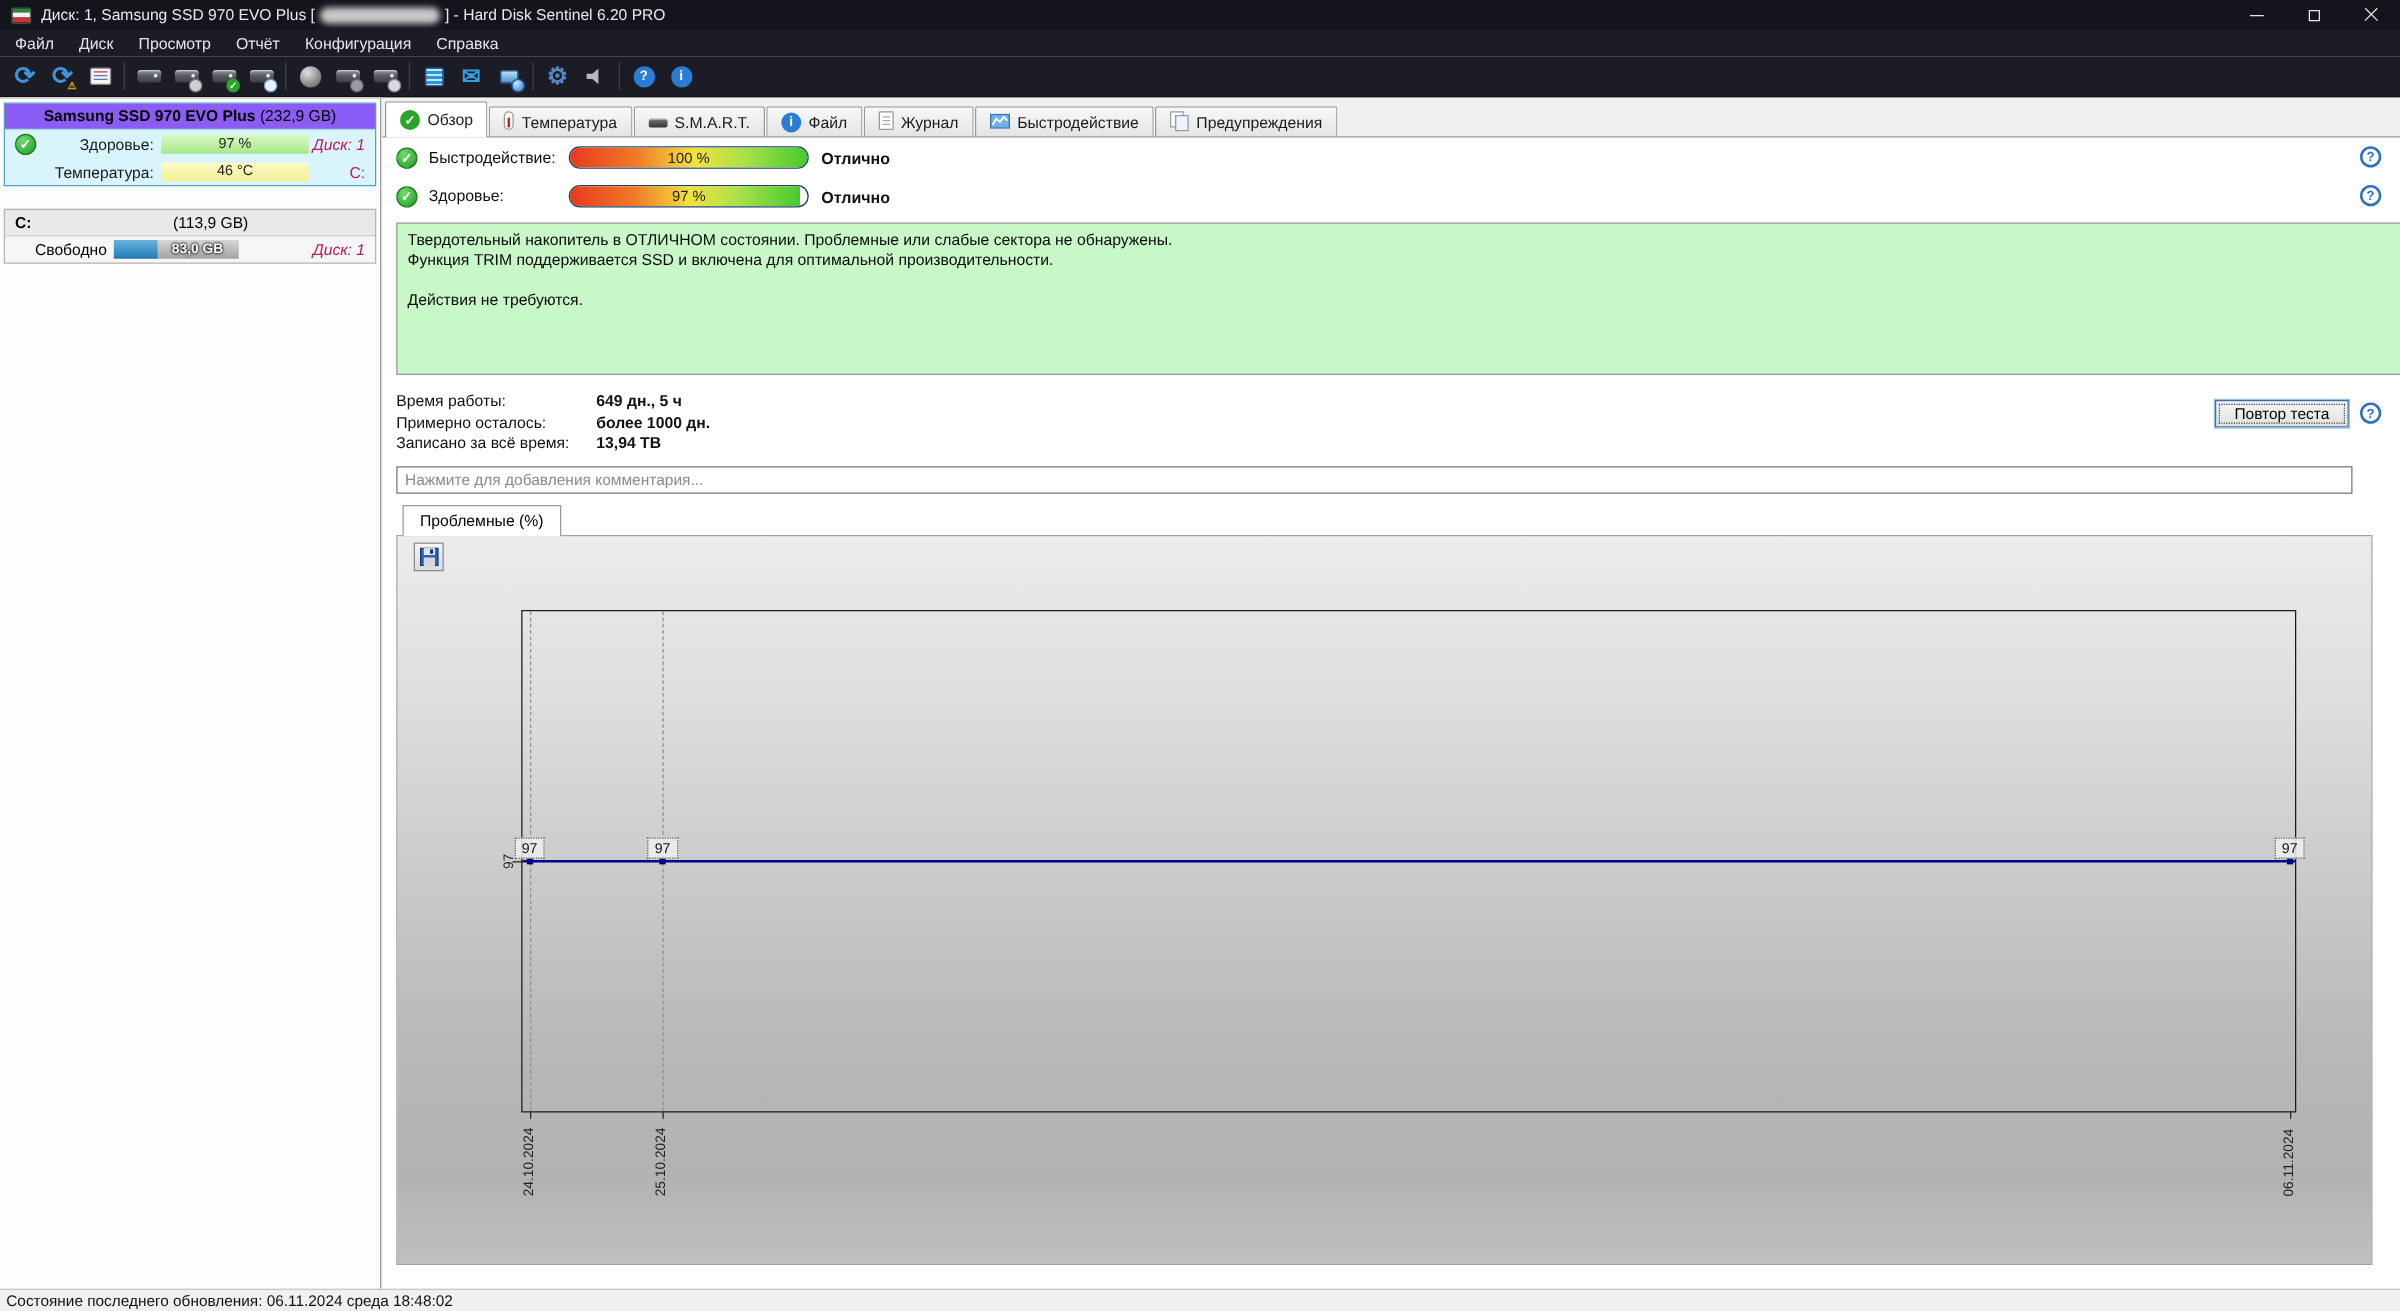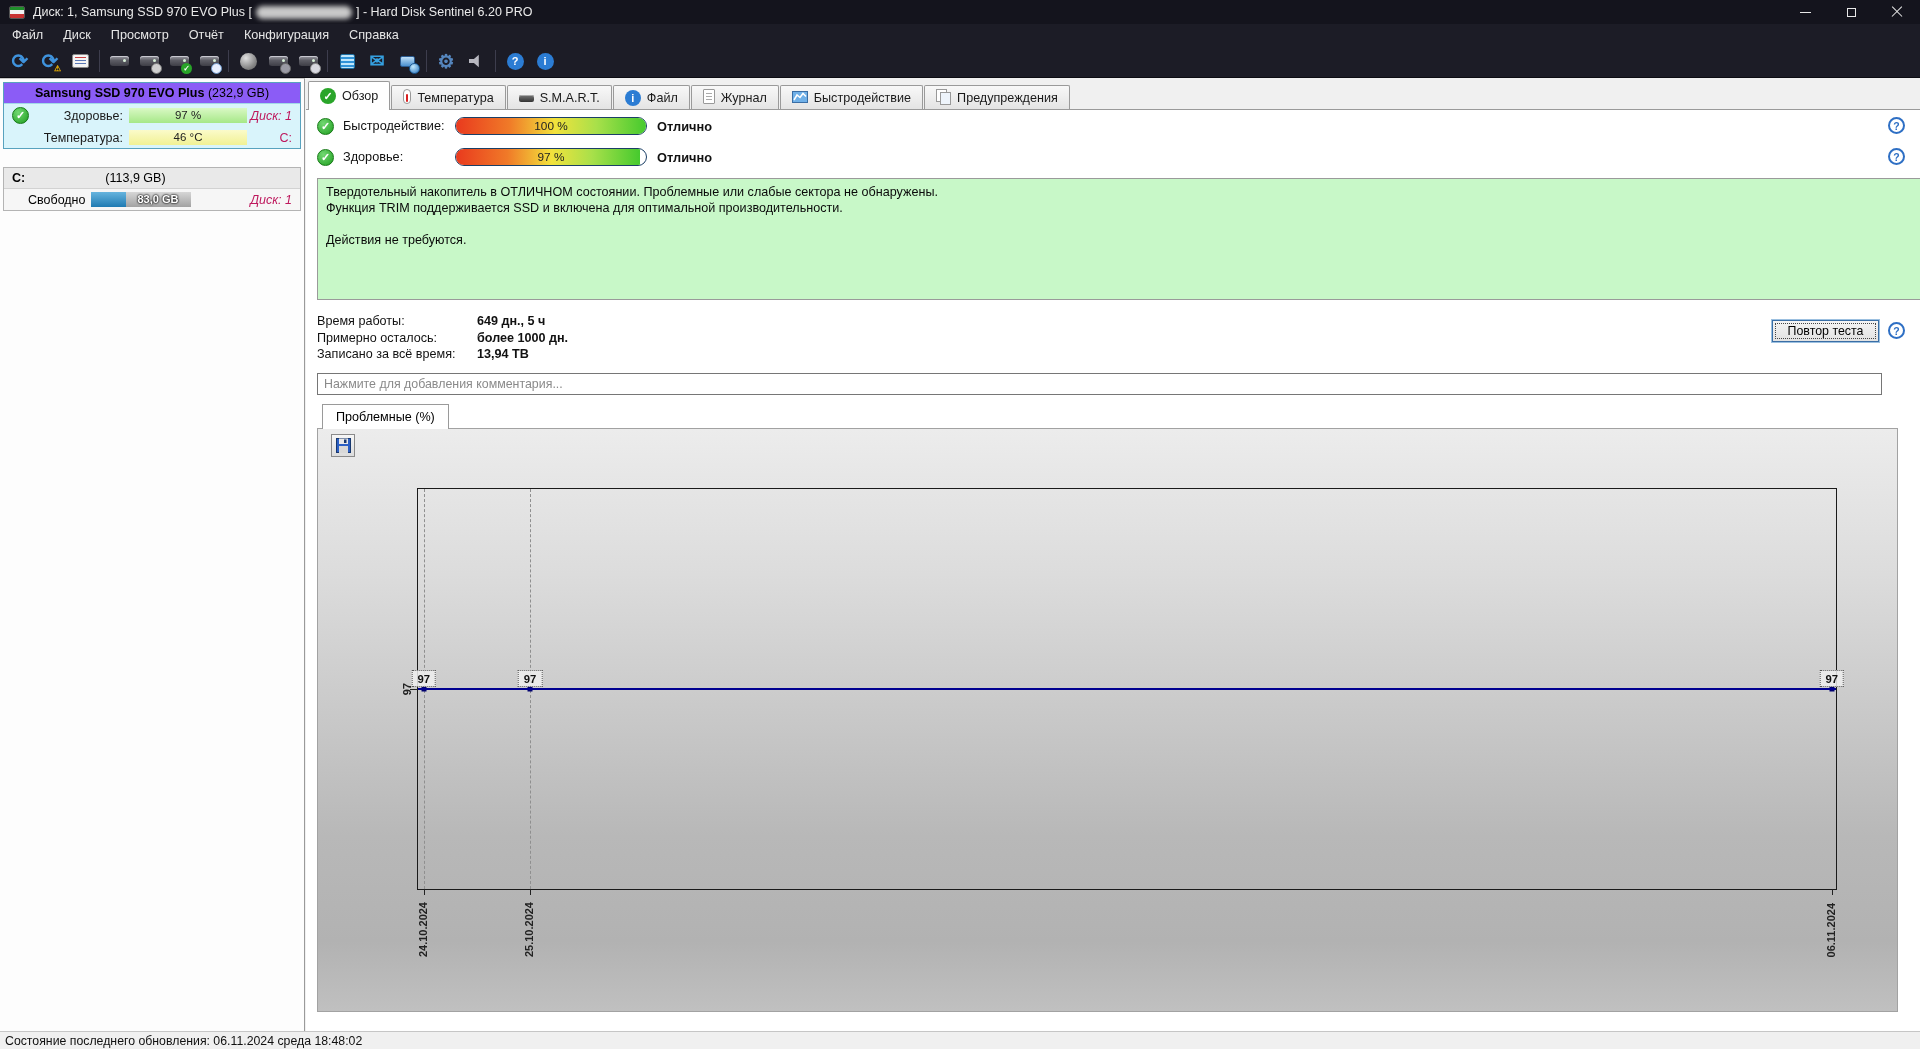"(113,9 GB)" span { text-align: left -> right }
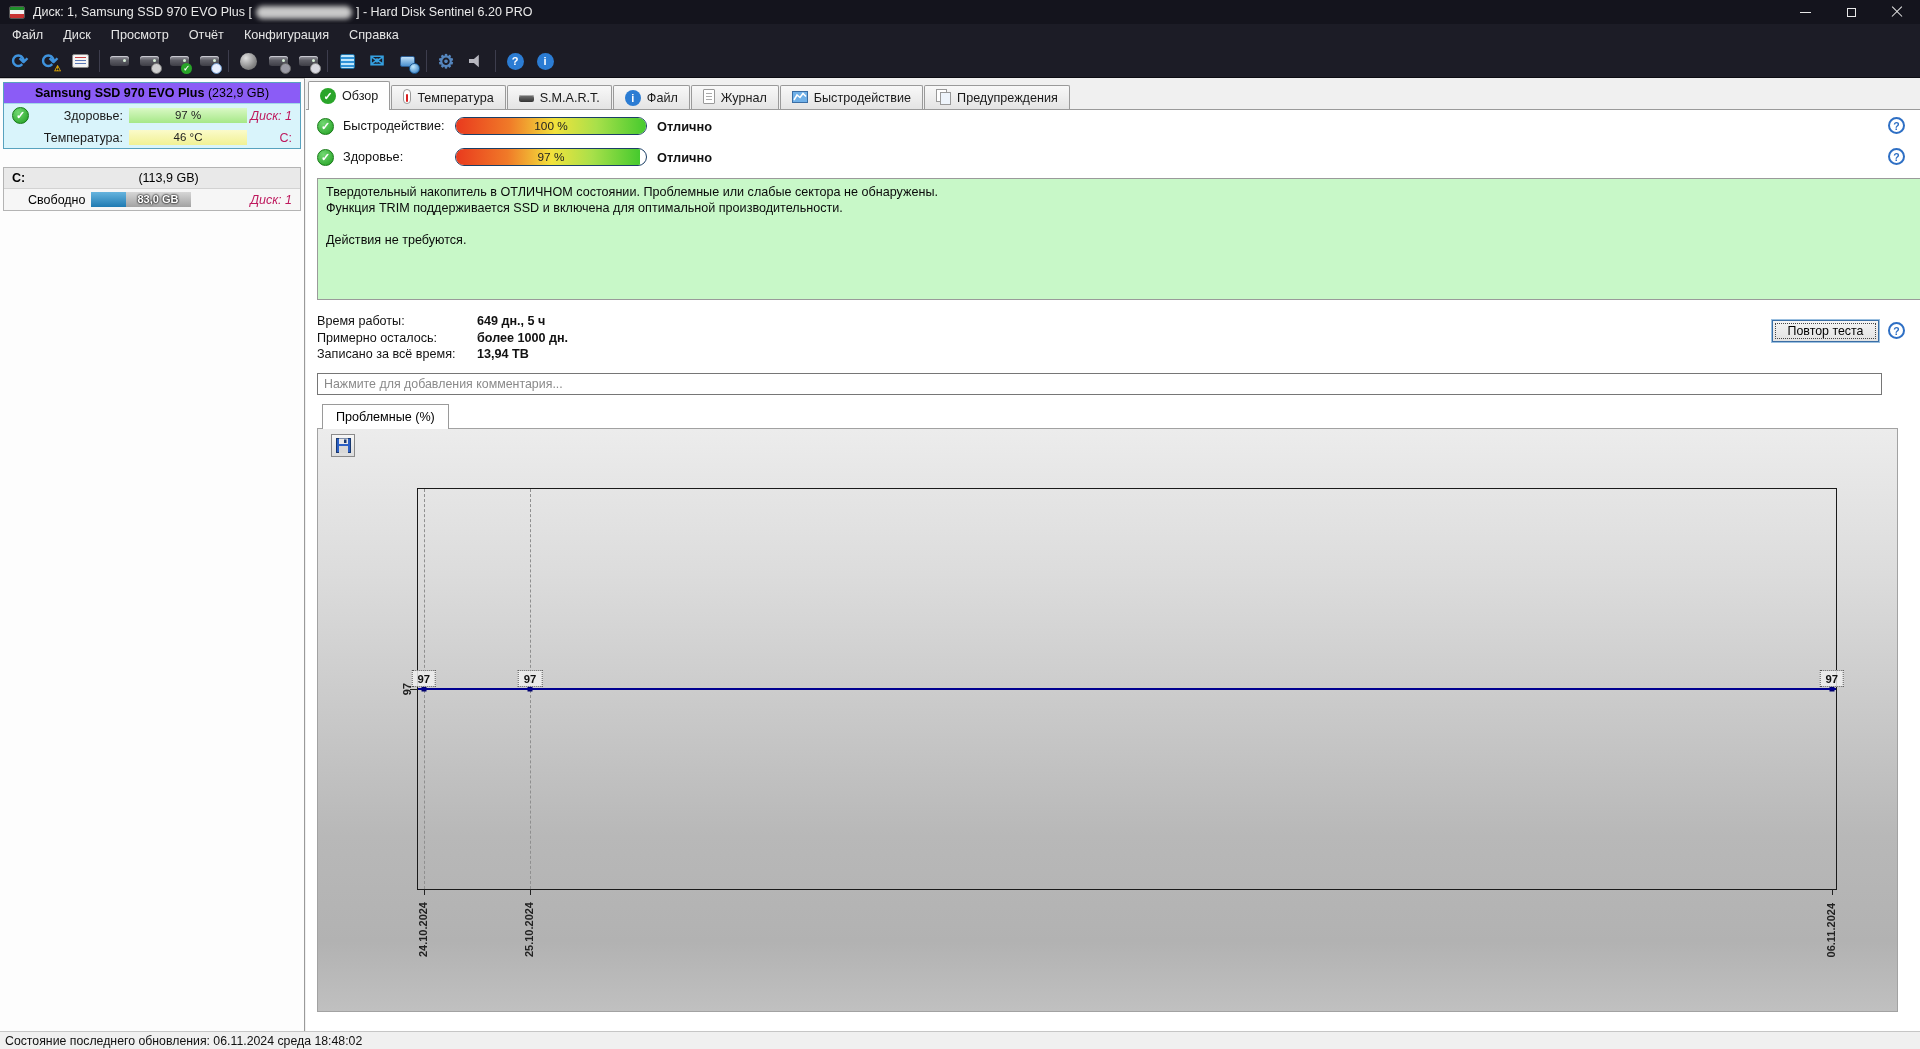"97" .plot { font-weight: bold -> none }
